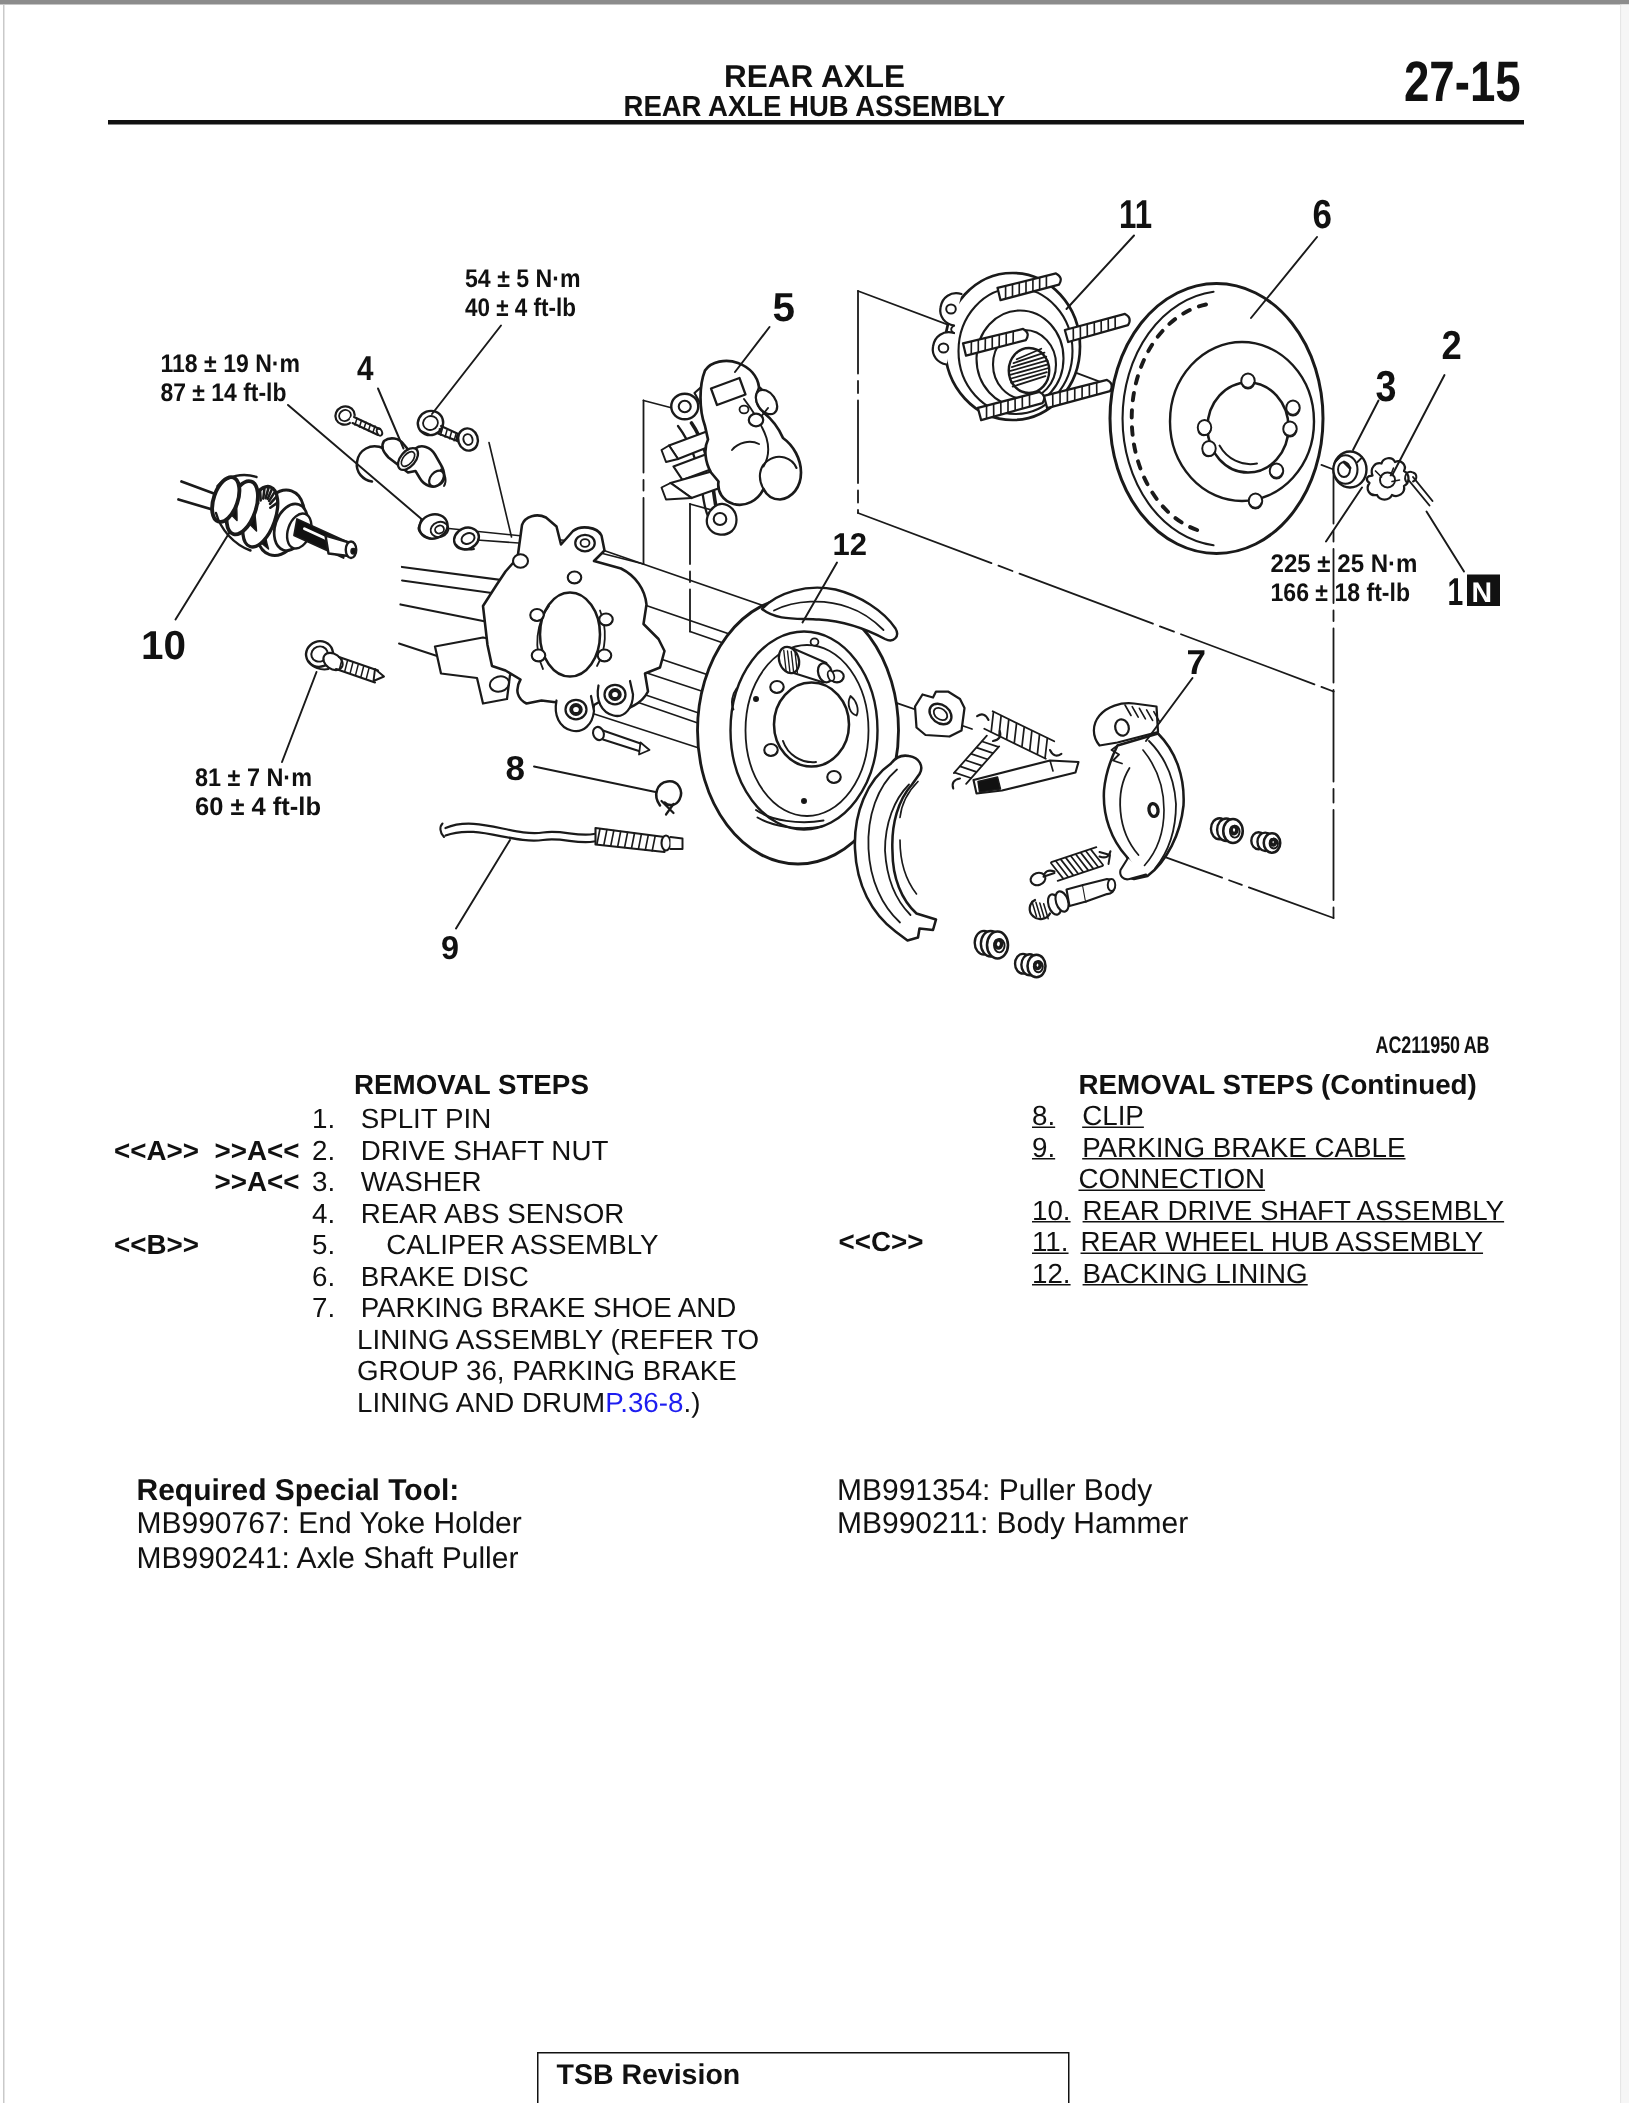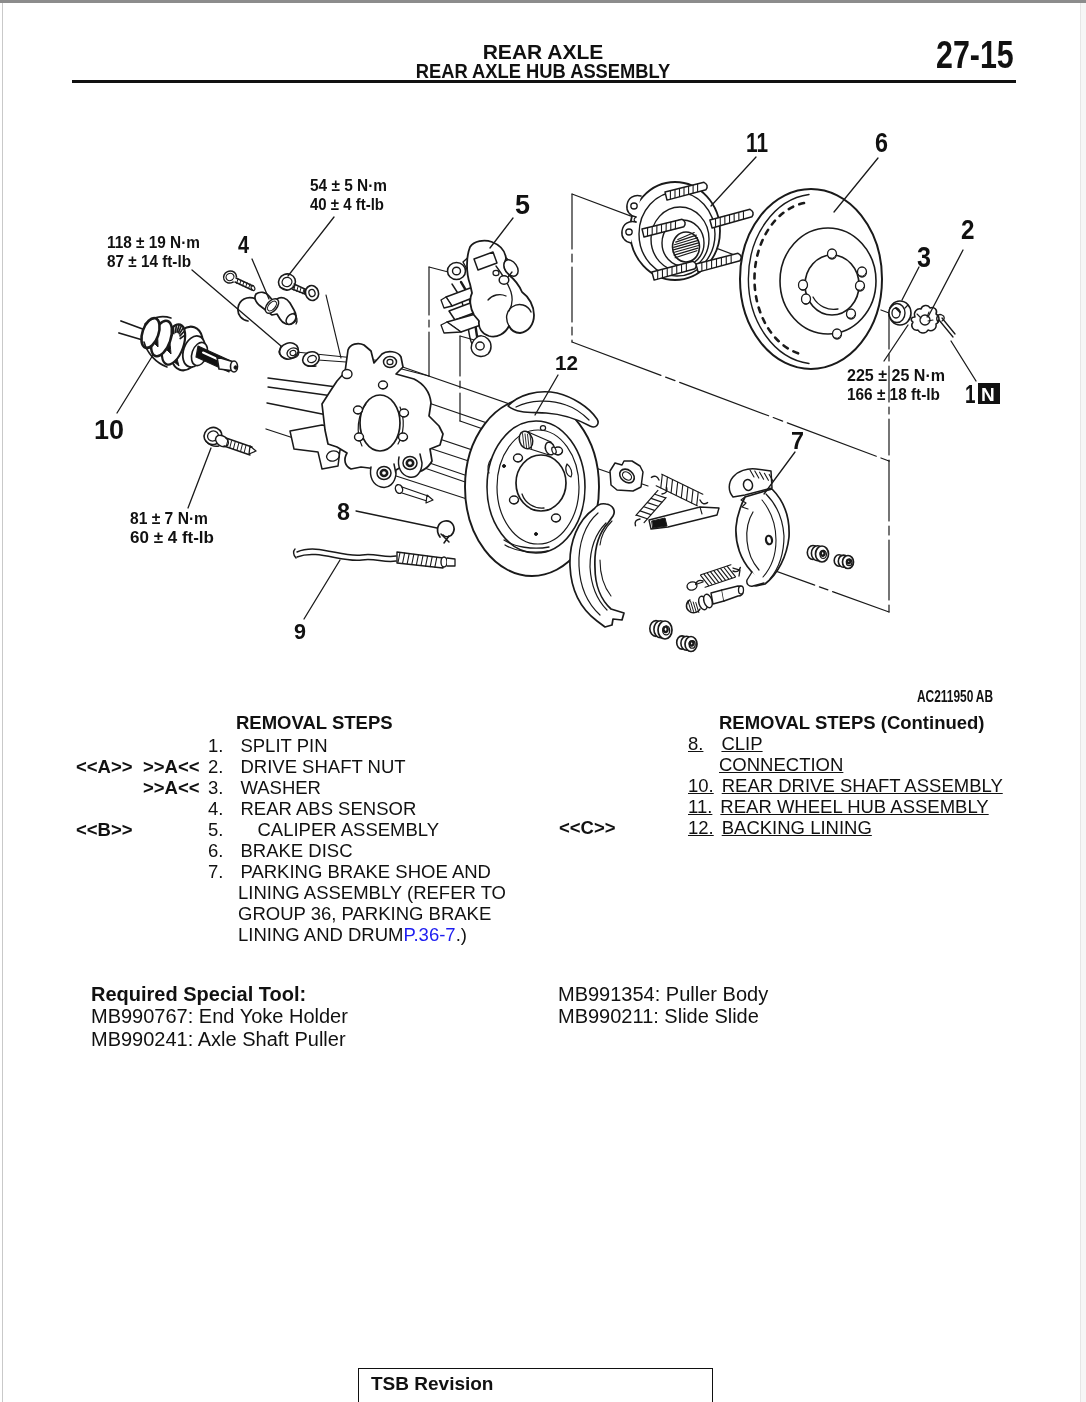"9. PARKING BRAKE CABLE" div { html: none -> <div>9.<span>PARKING BRAKE CABLE</span></div> }
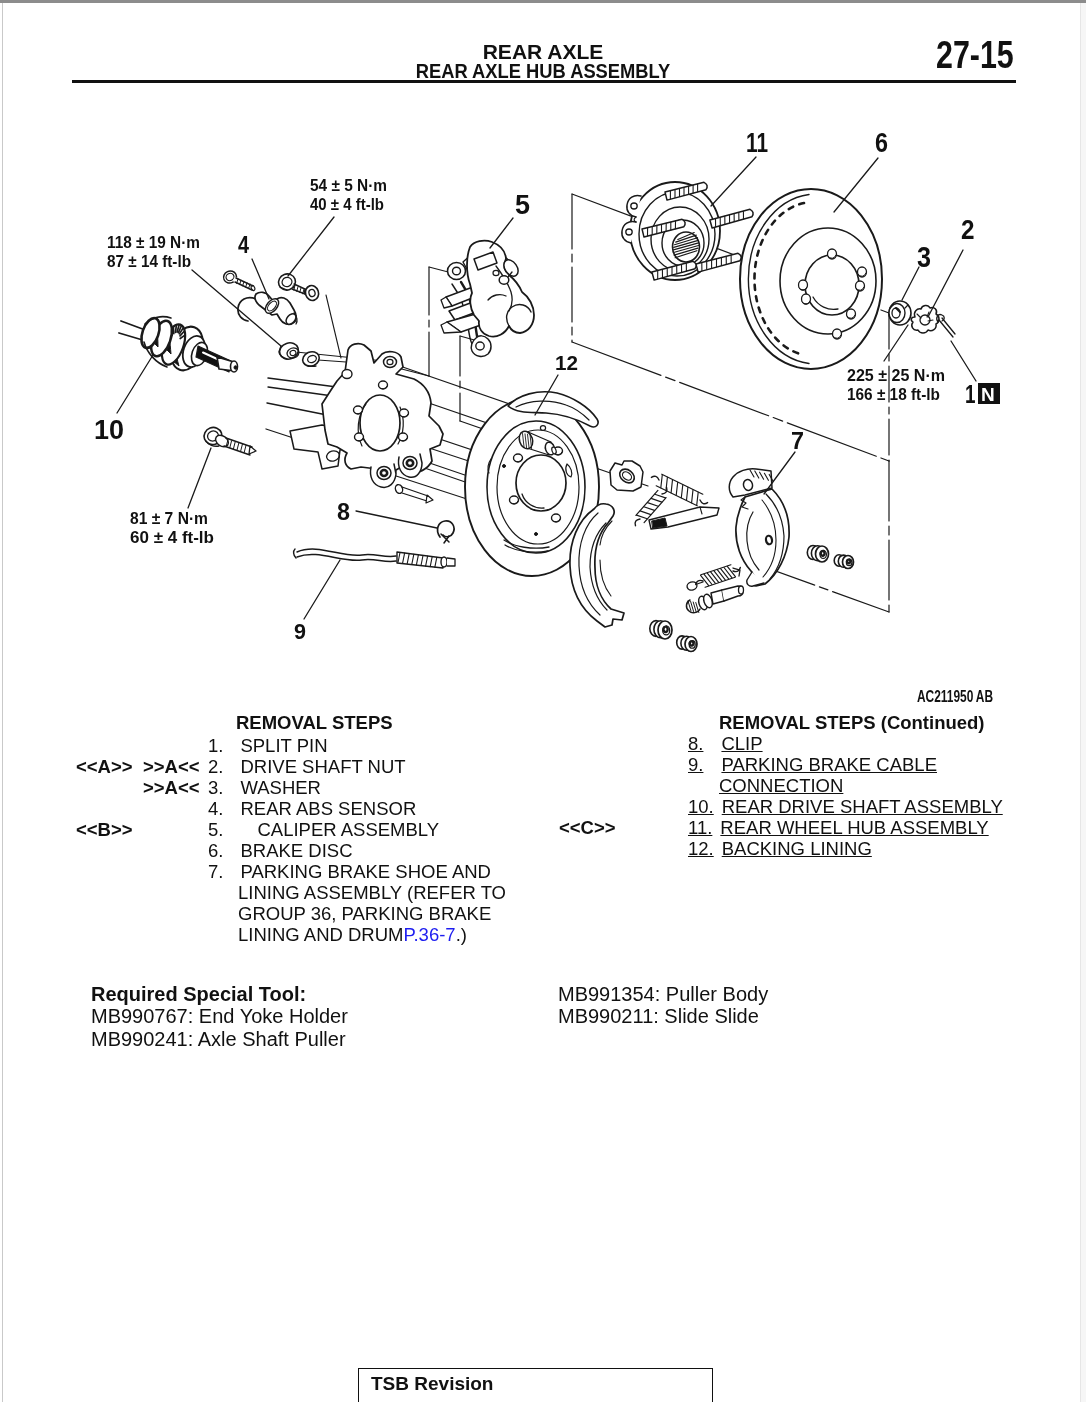"P.36-7" span { text: P.36-7 -> P.36-8 }
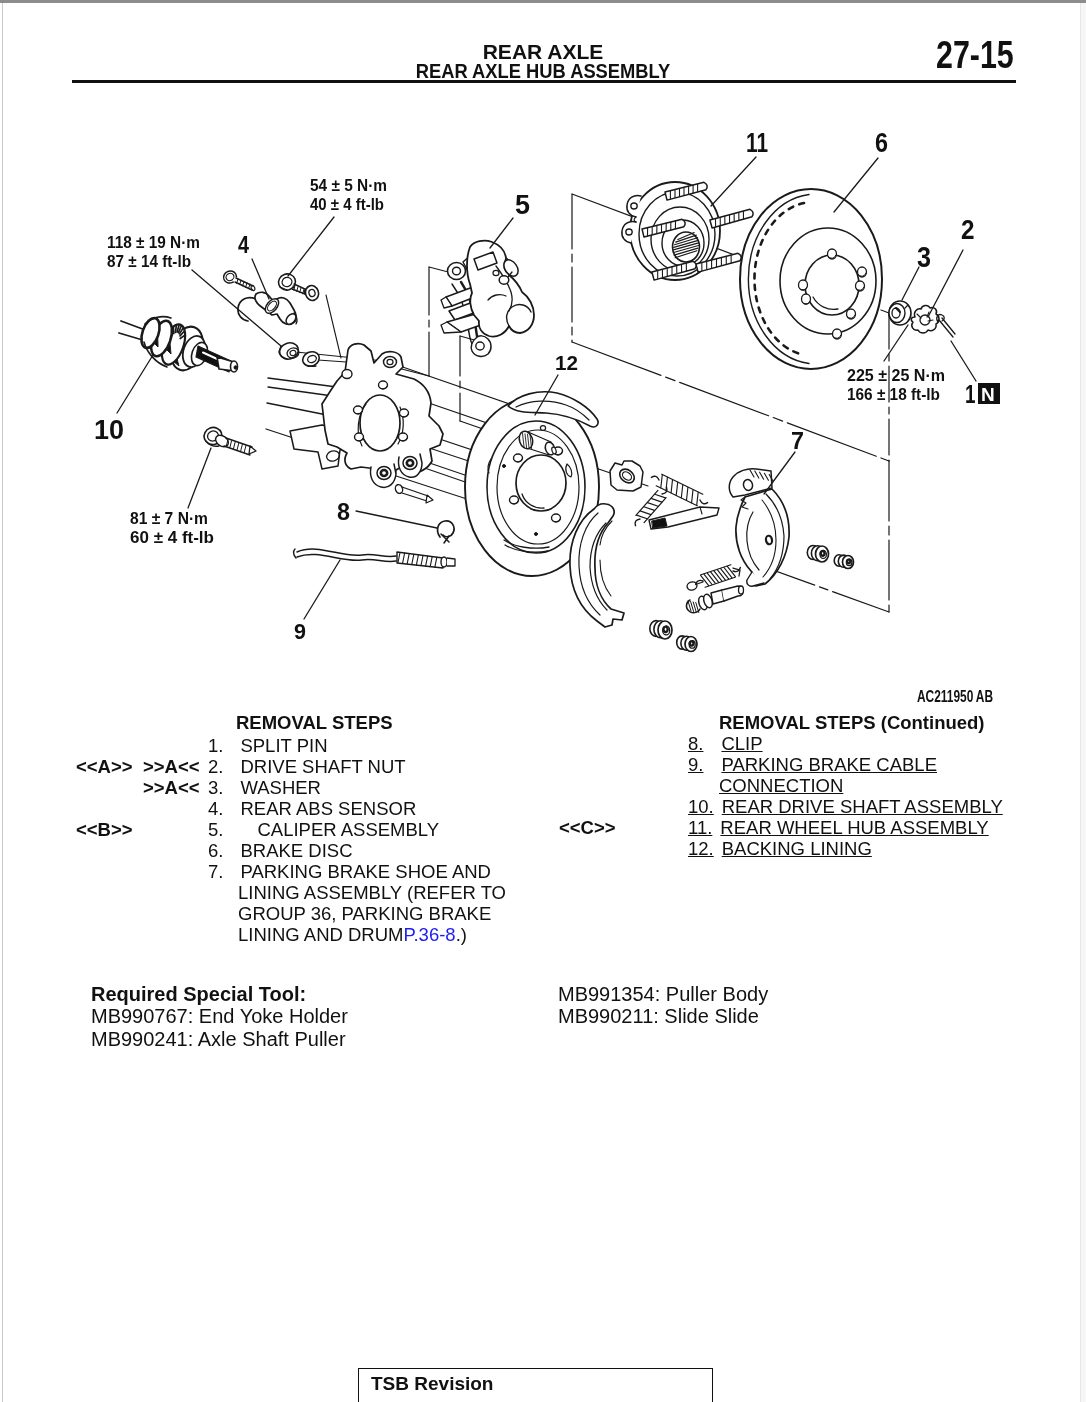"MB990211: Slide Slide" div { text: Slide Slide -> Body Hammer }
